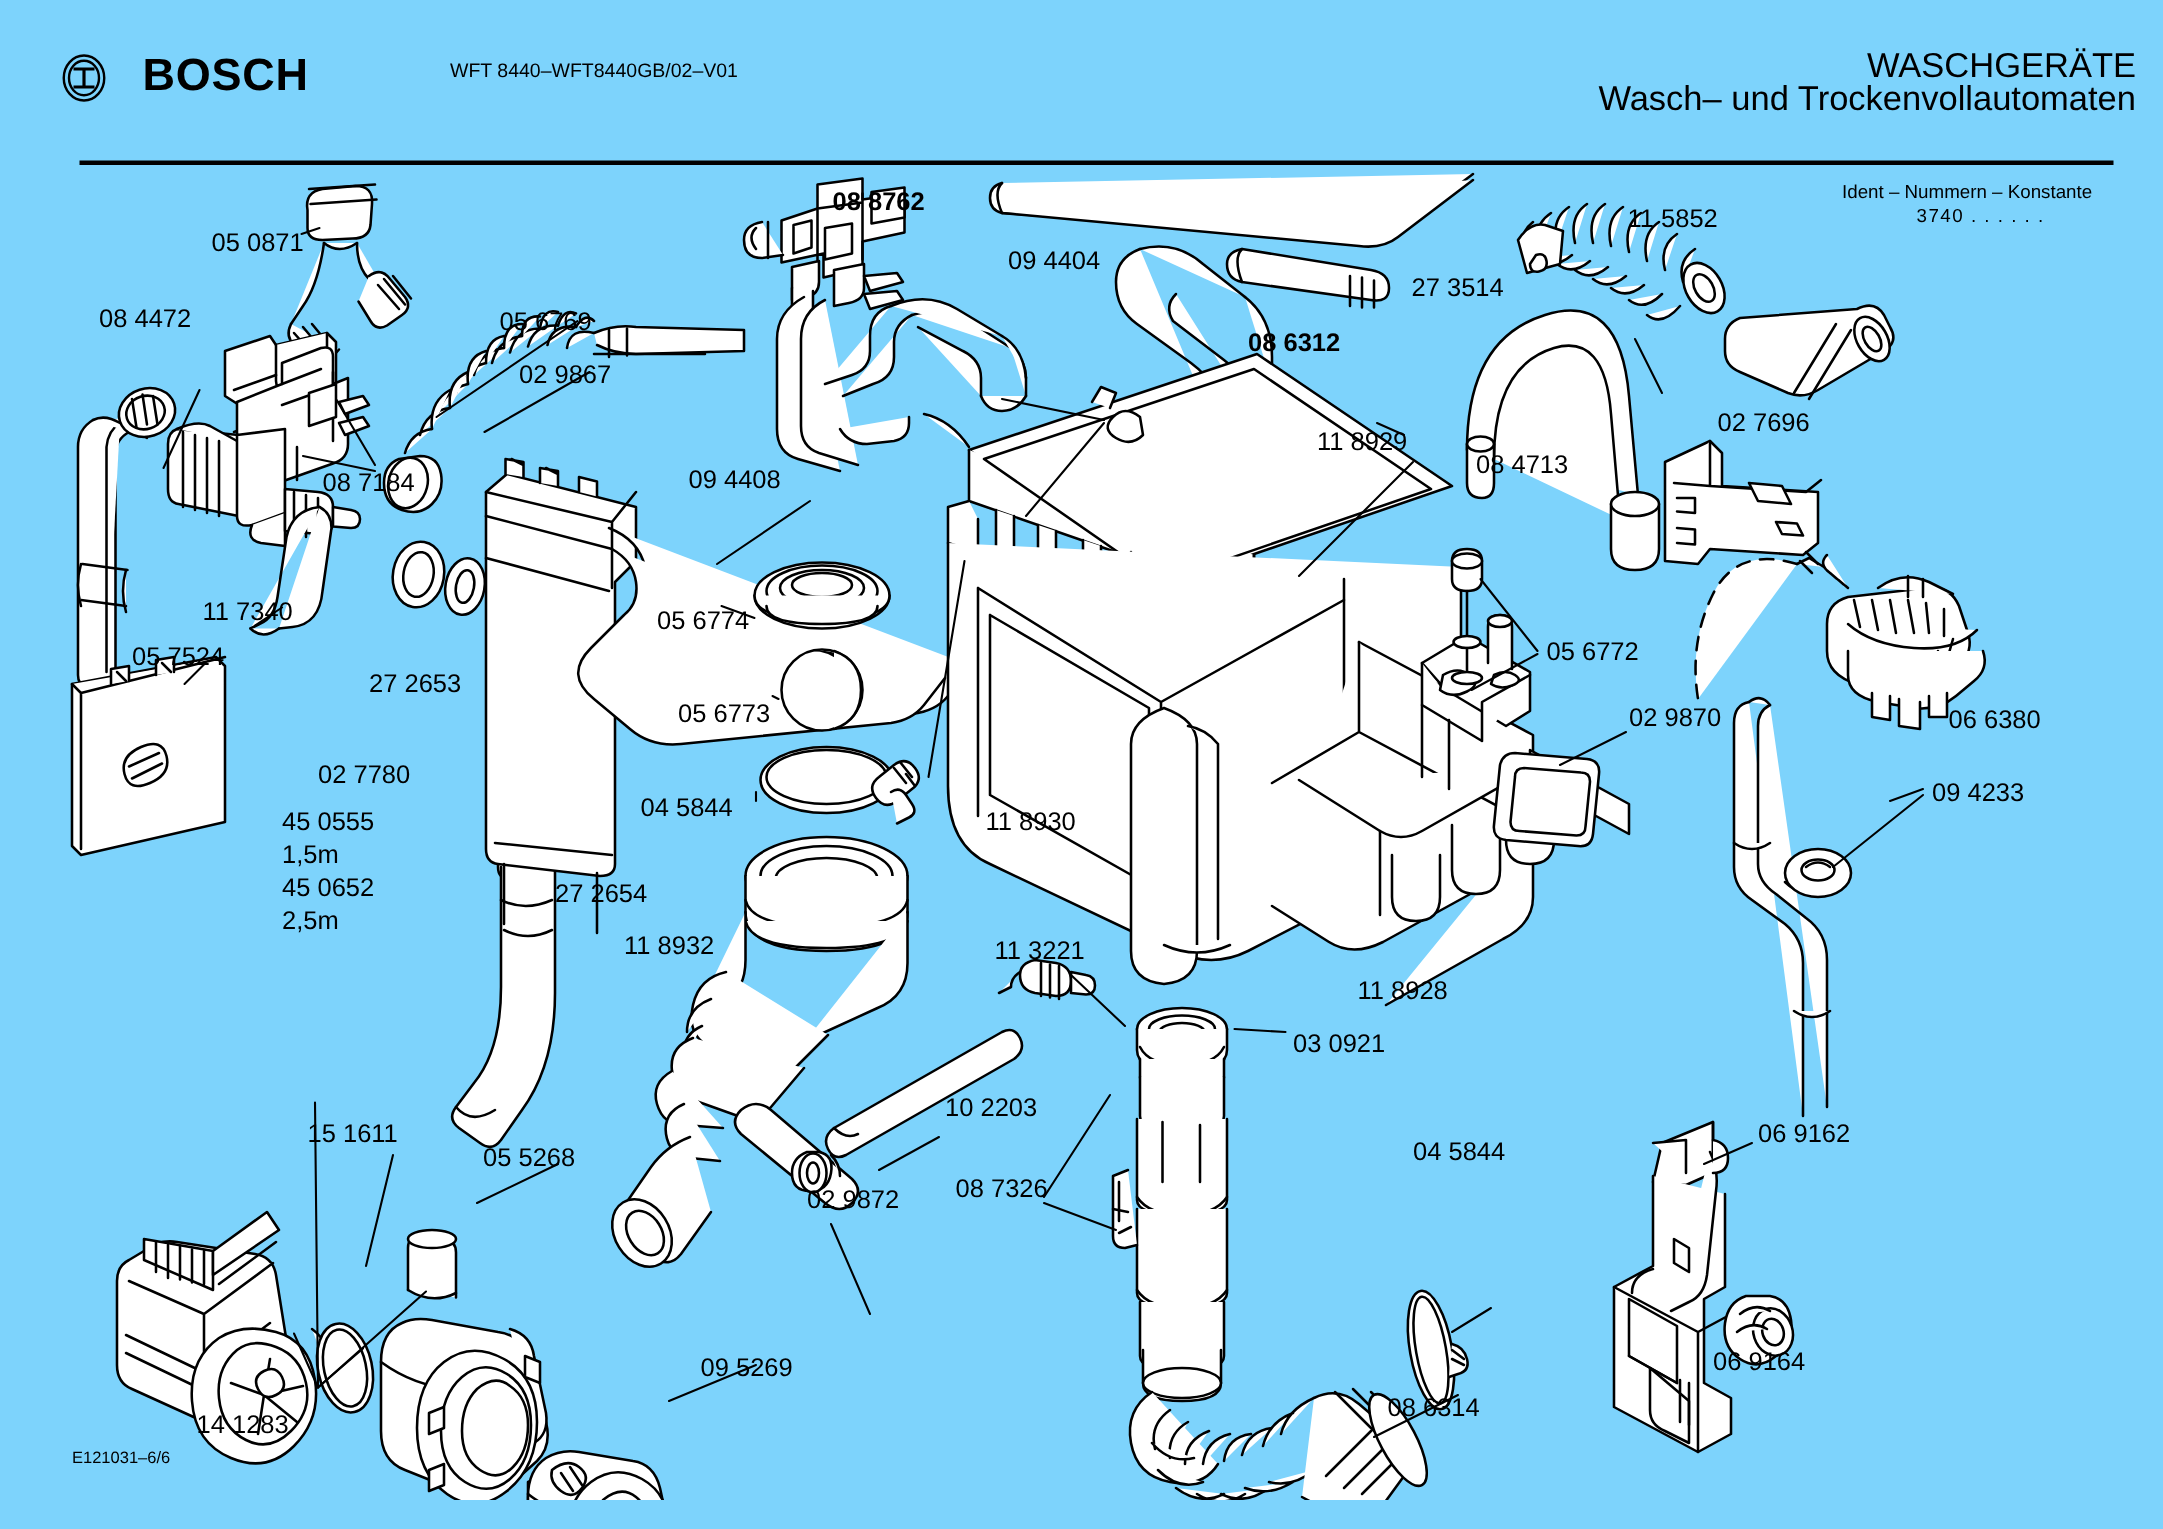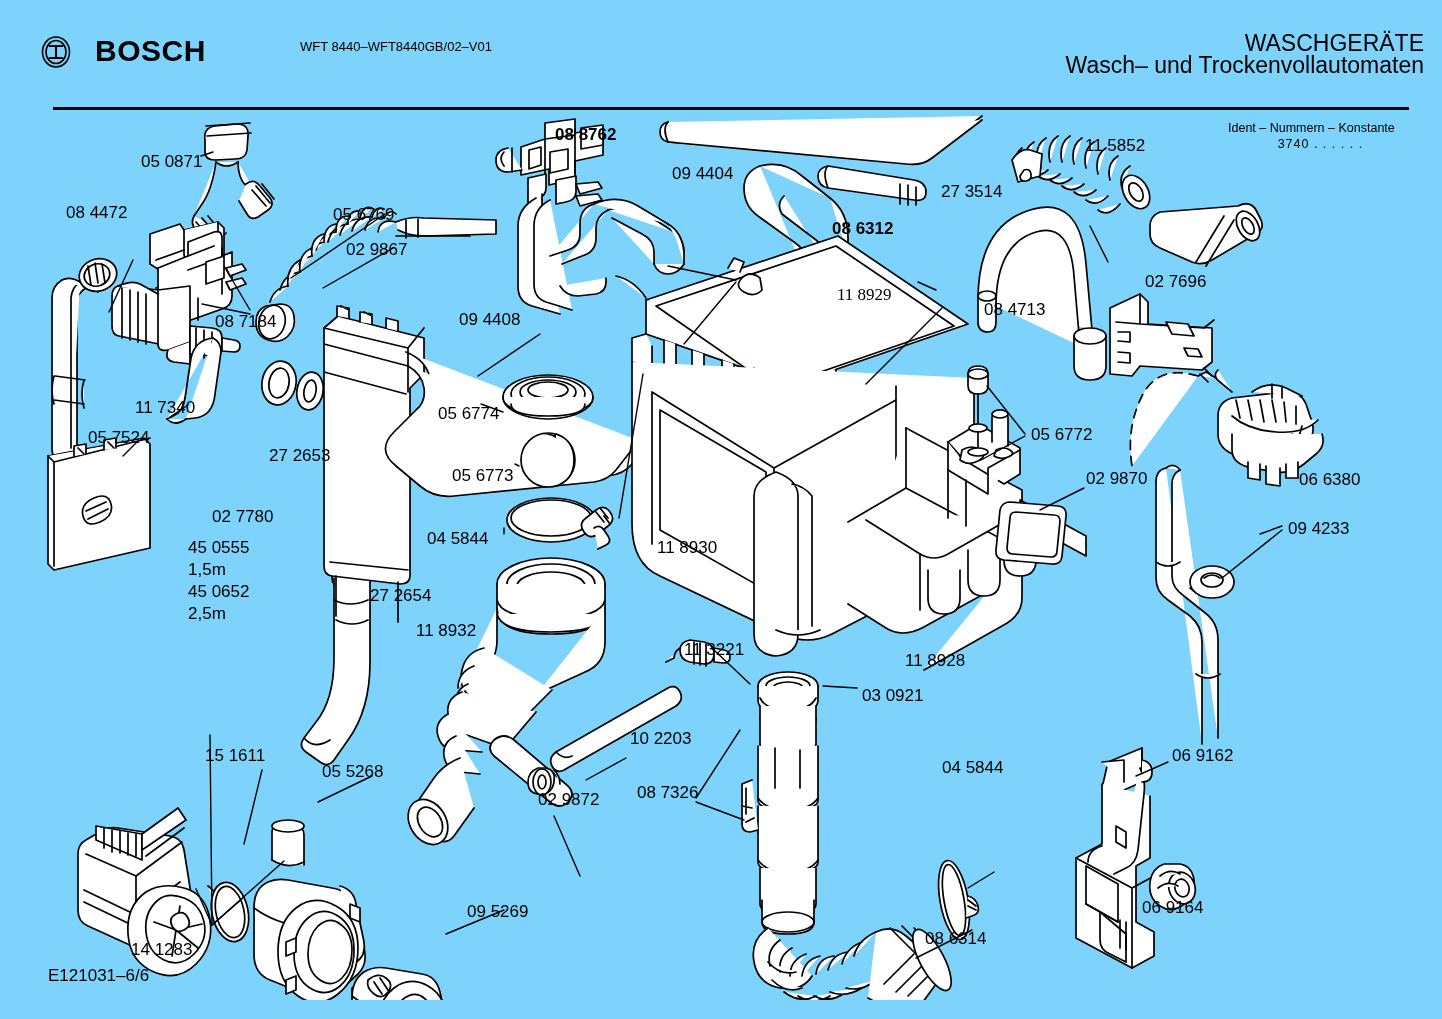"11 8929" div.lbl { font-family: Liberation Serif, serif -> none; left: 837px -> 878px }
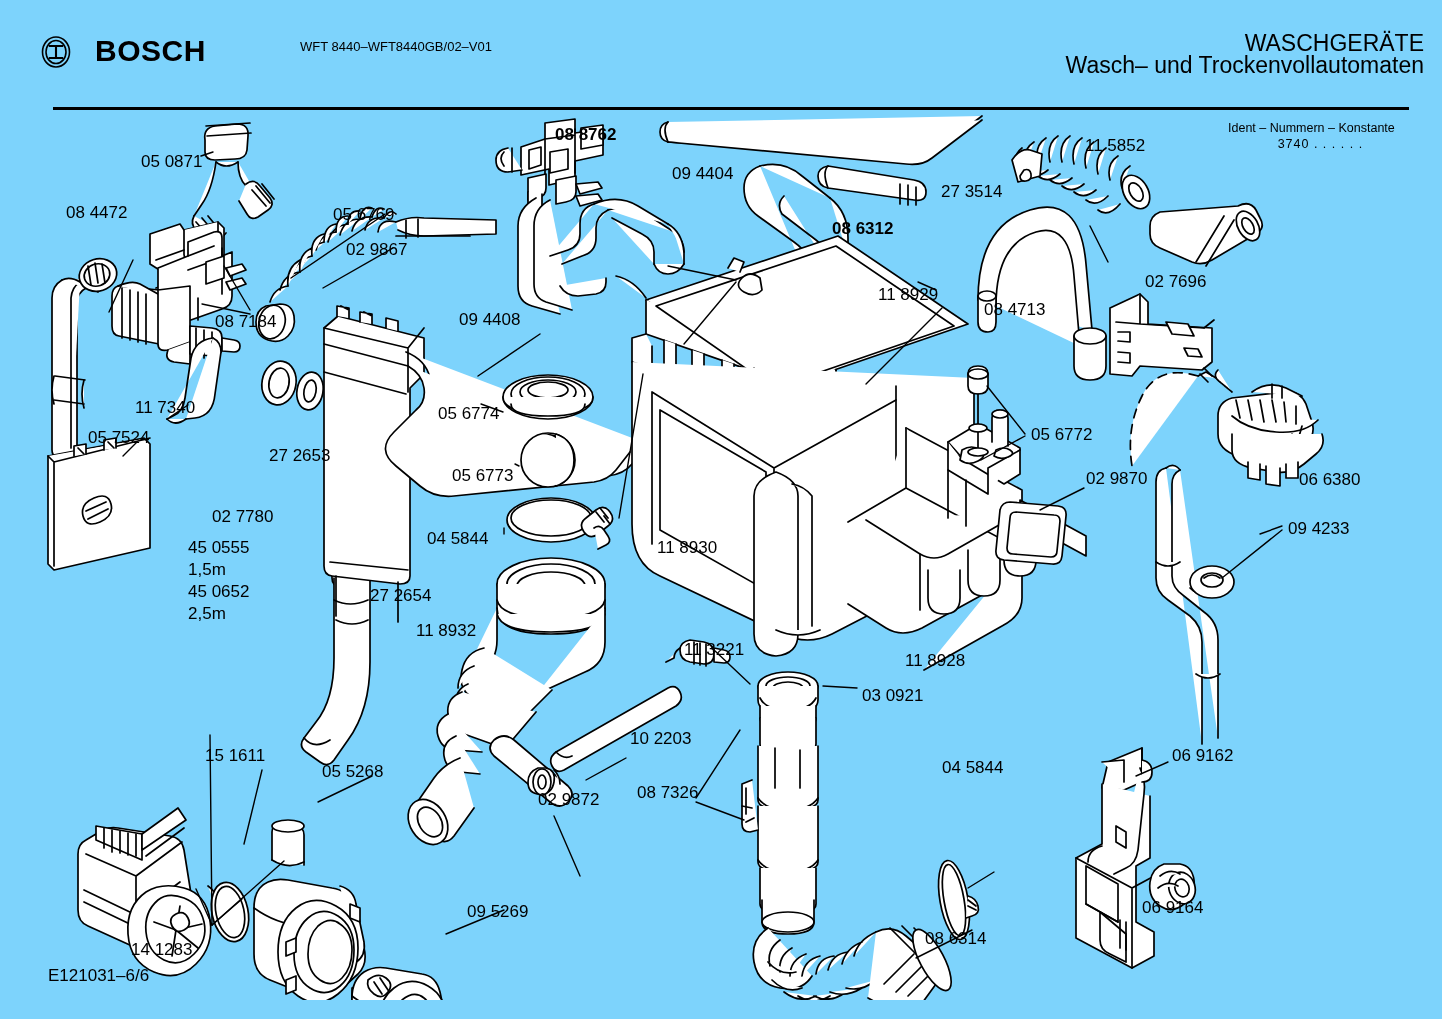"27 2653" div.lbl { margin-left: 23px -> none }
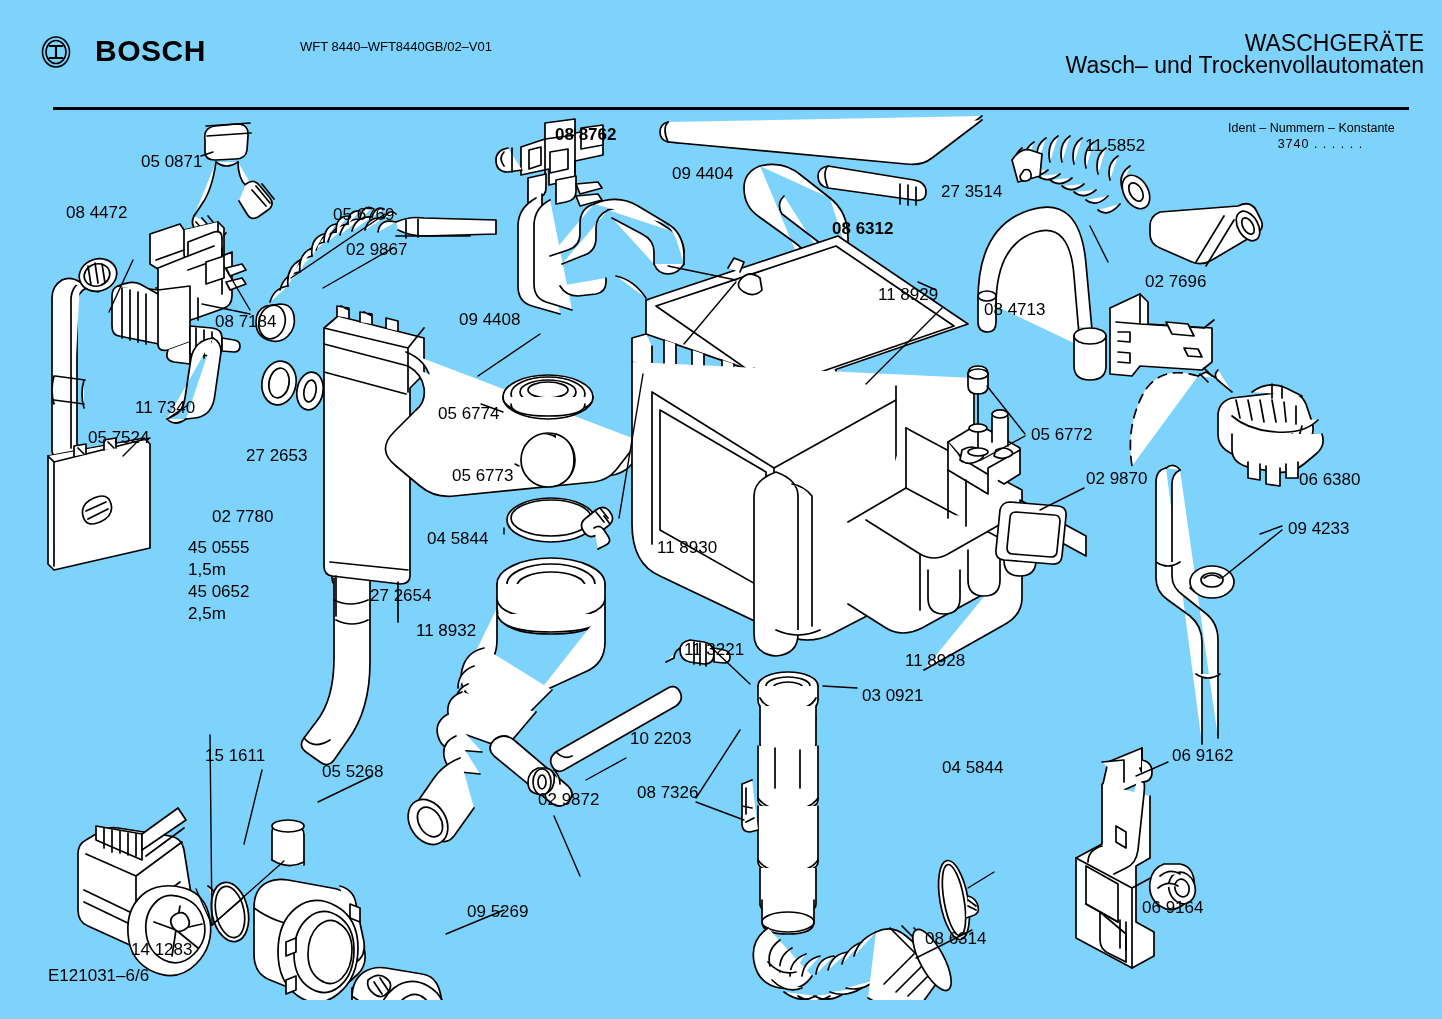"11 3221" div.lbl { margin-left: 21px -> none; top: 640px -> 624px }
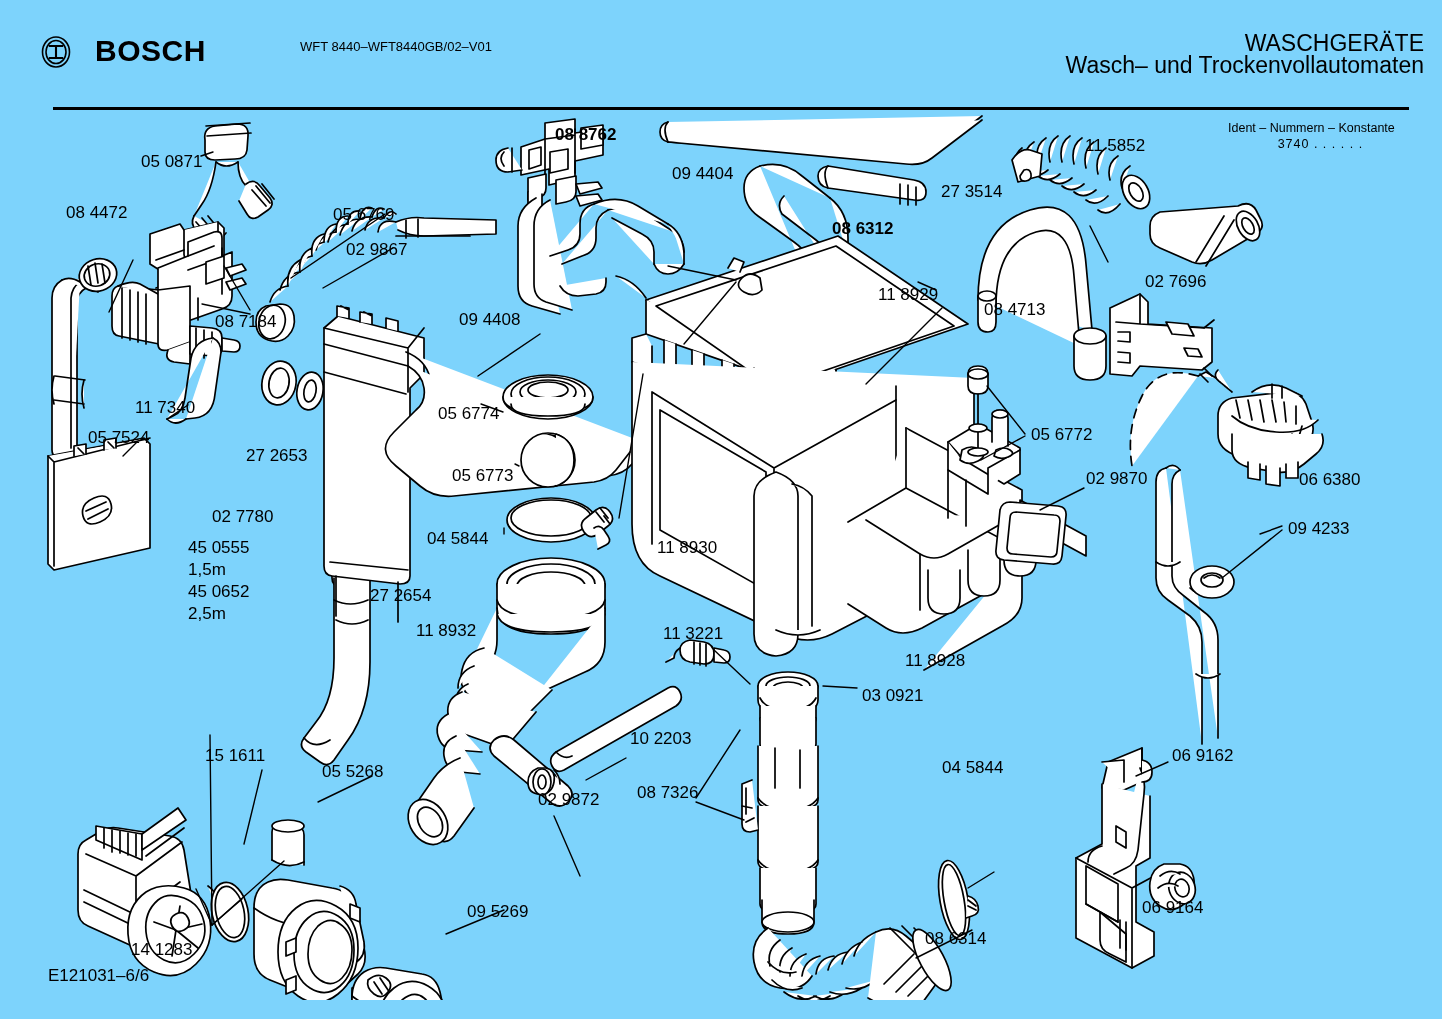"E121031–6/6" .footer { font-size: 17px -> 11px }
